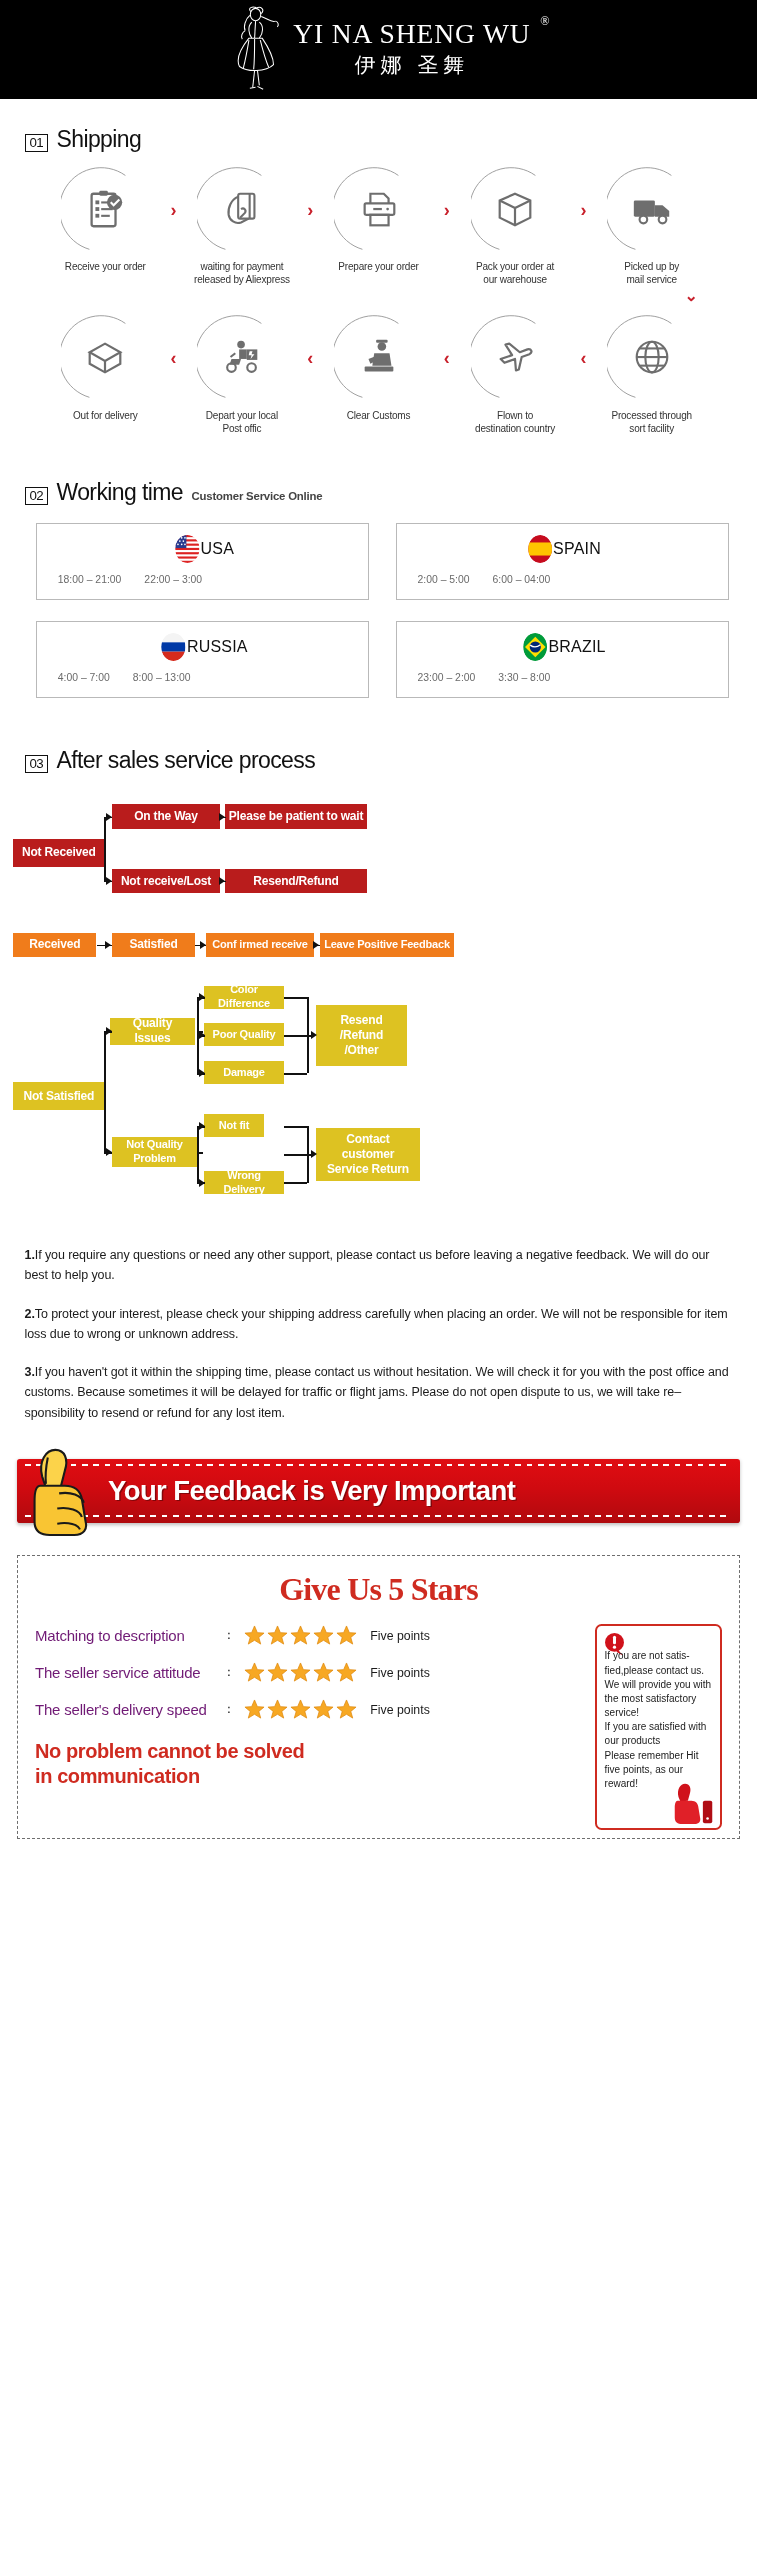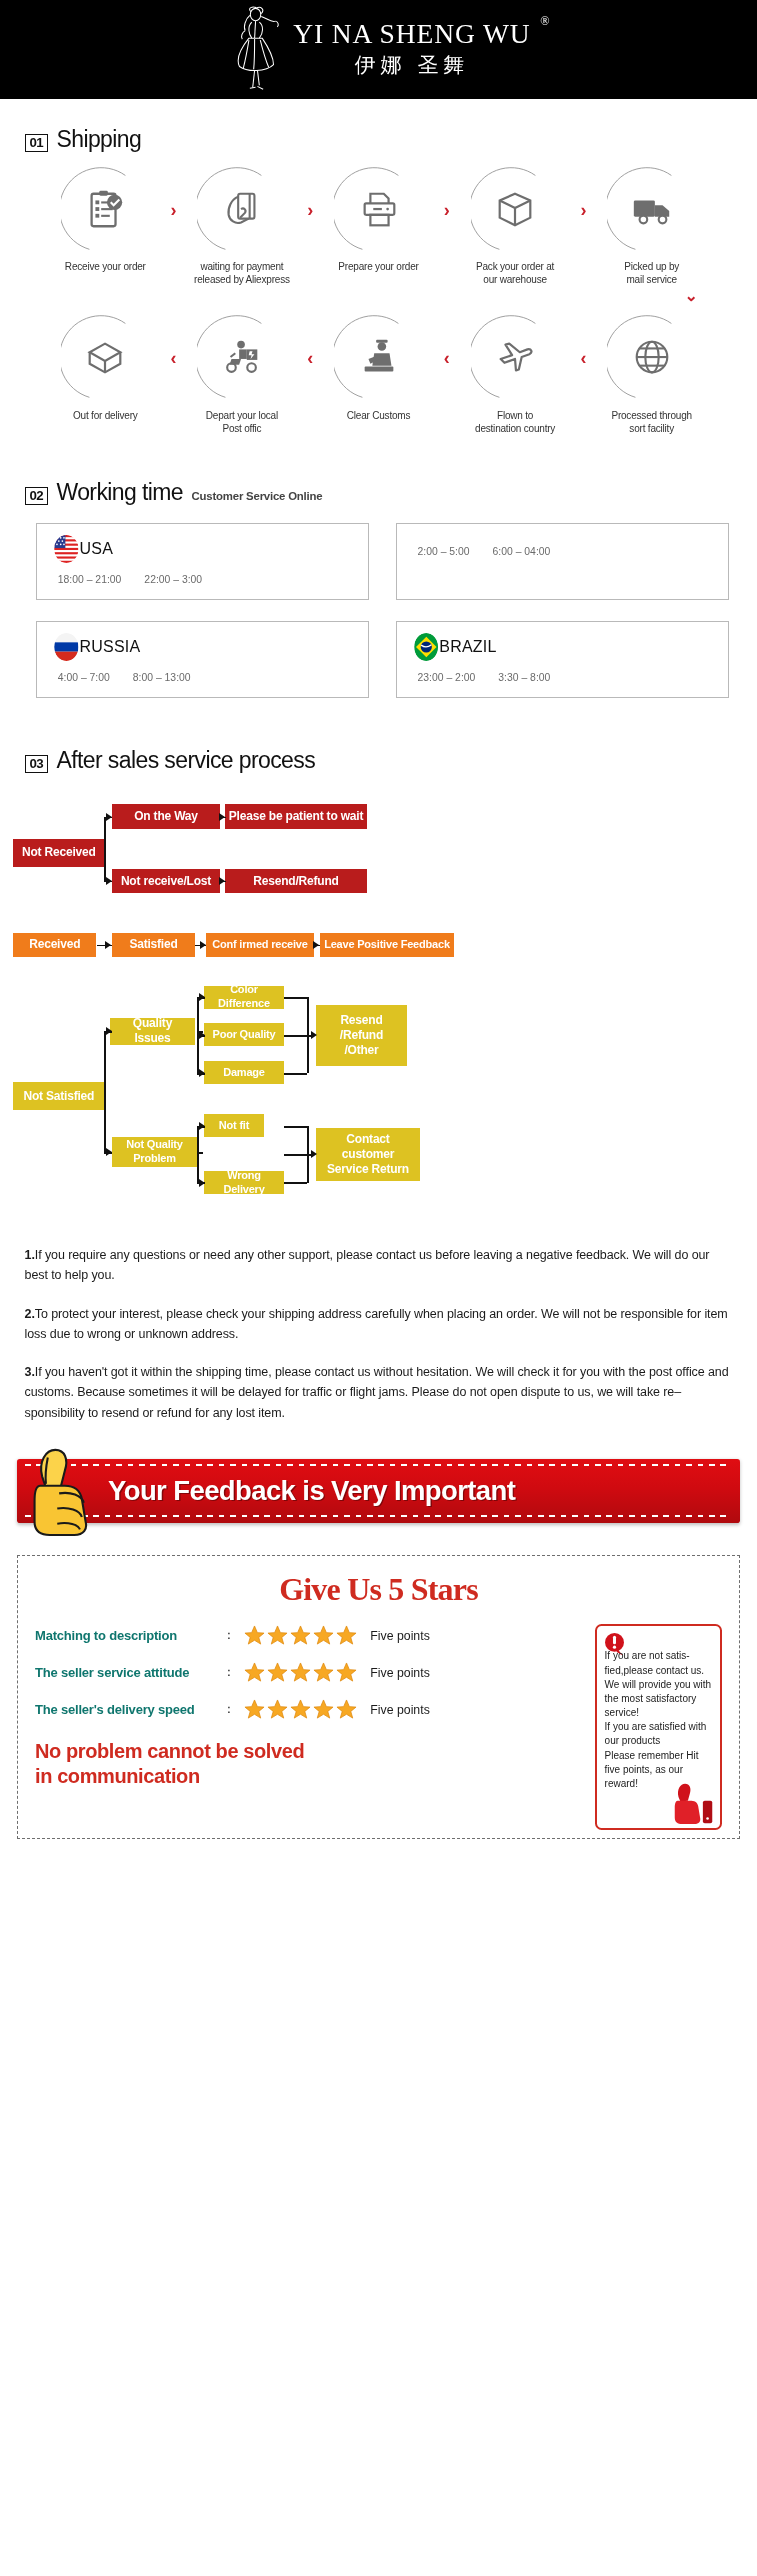"01" .sec-num { font-weight: 700 -> 400 }
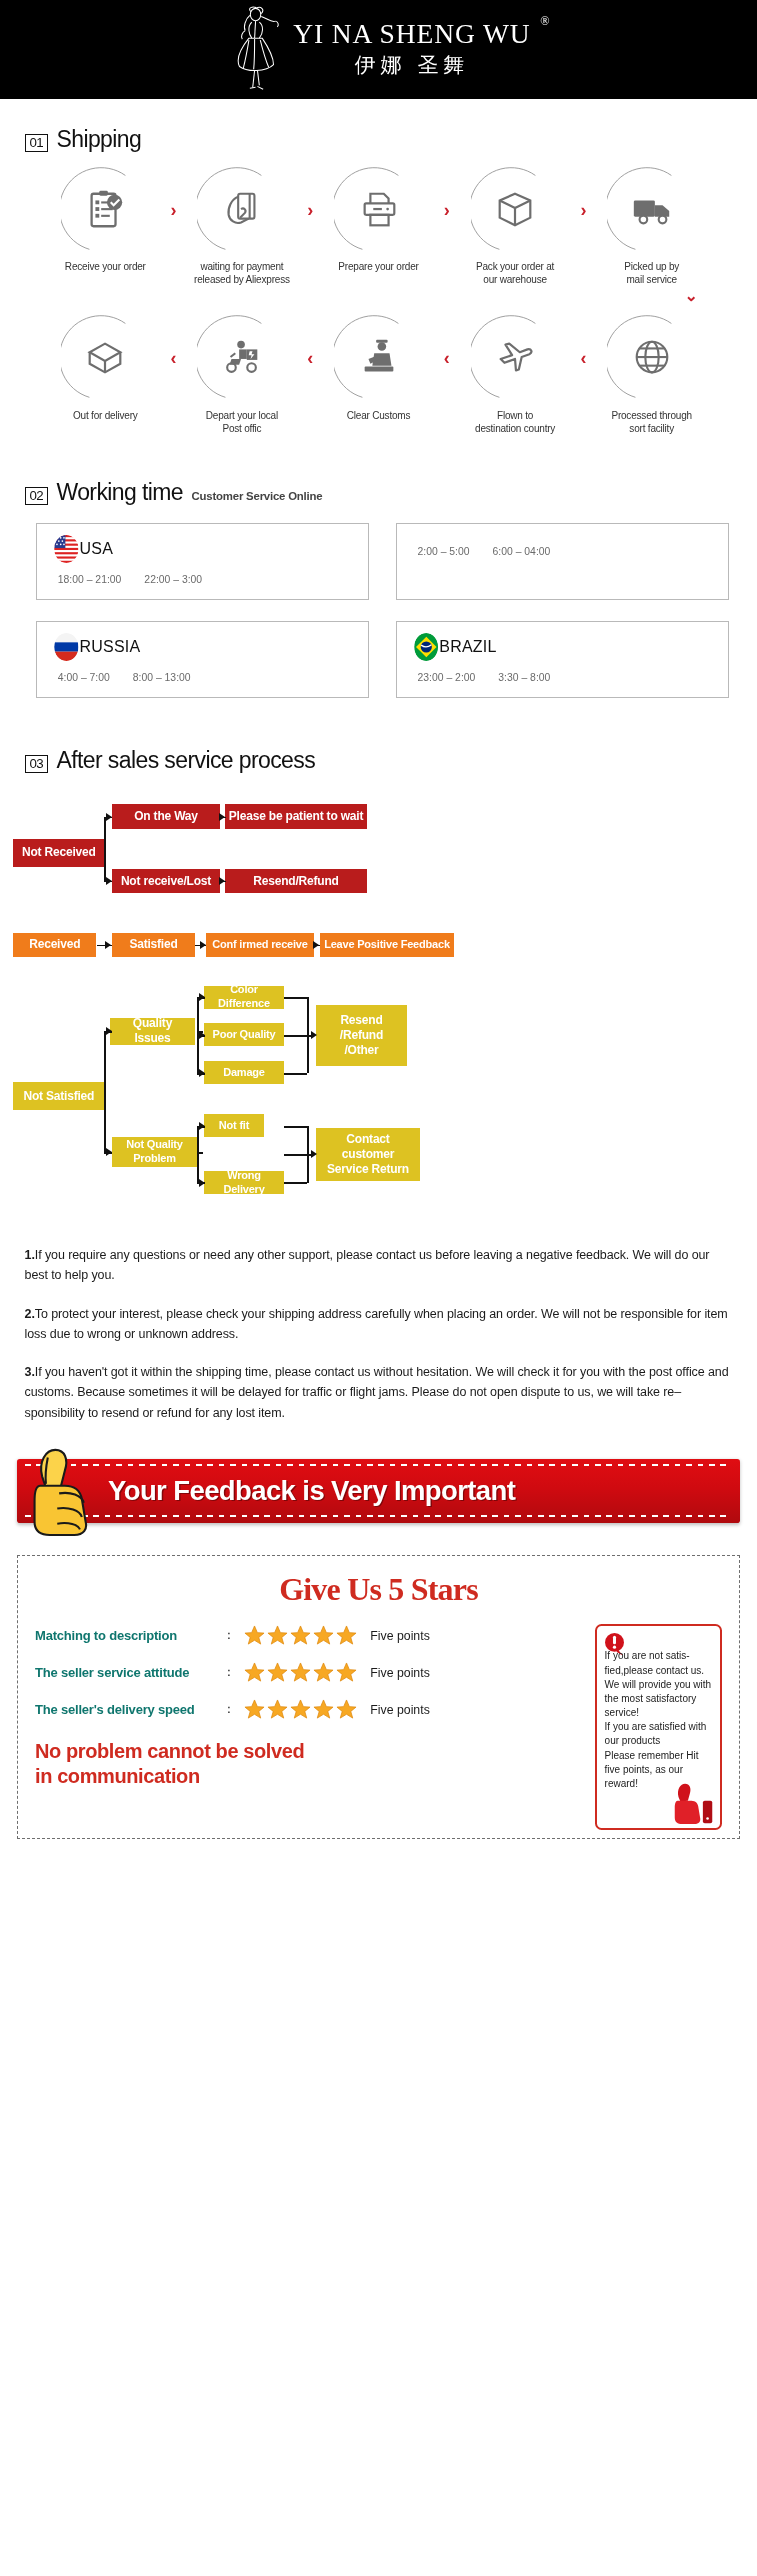"USA" .wt-top { justify-content: none -> center }
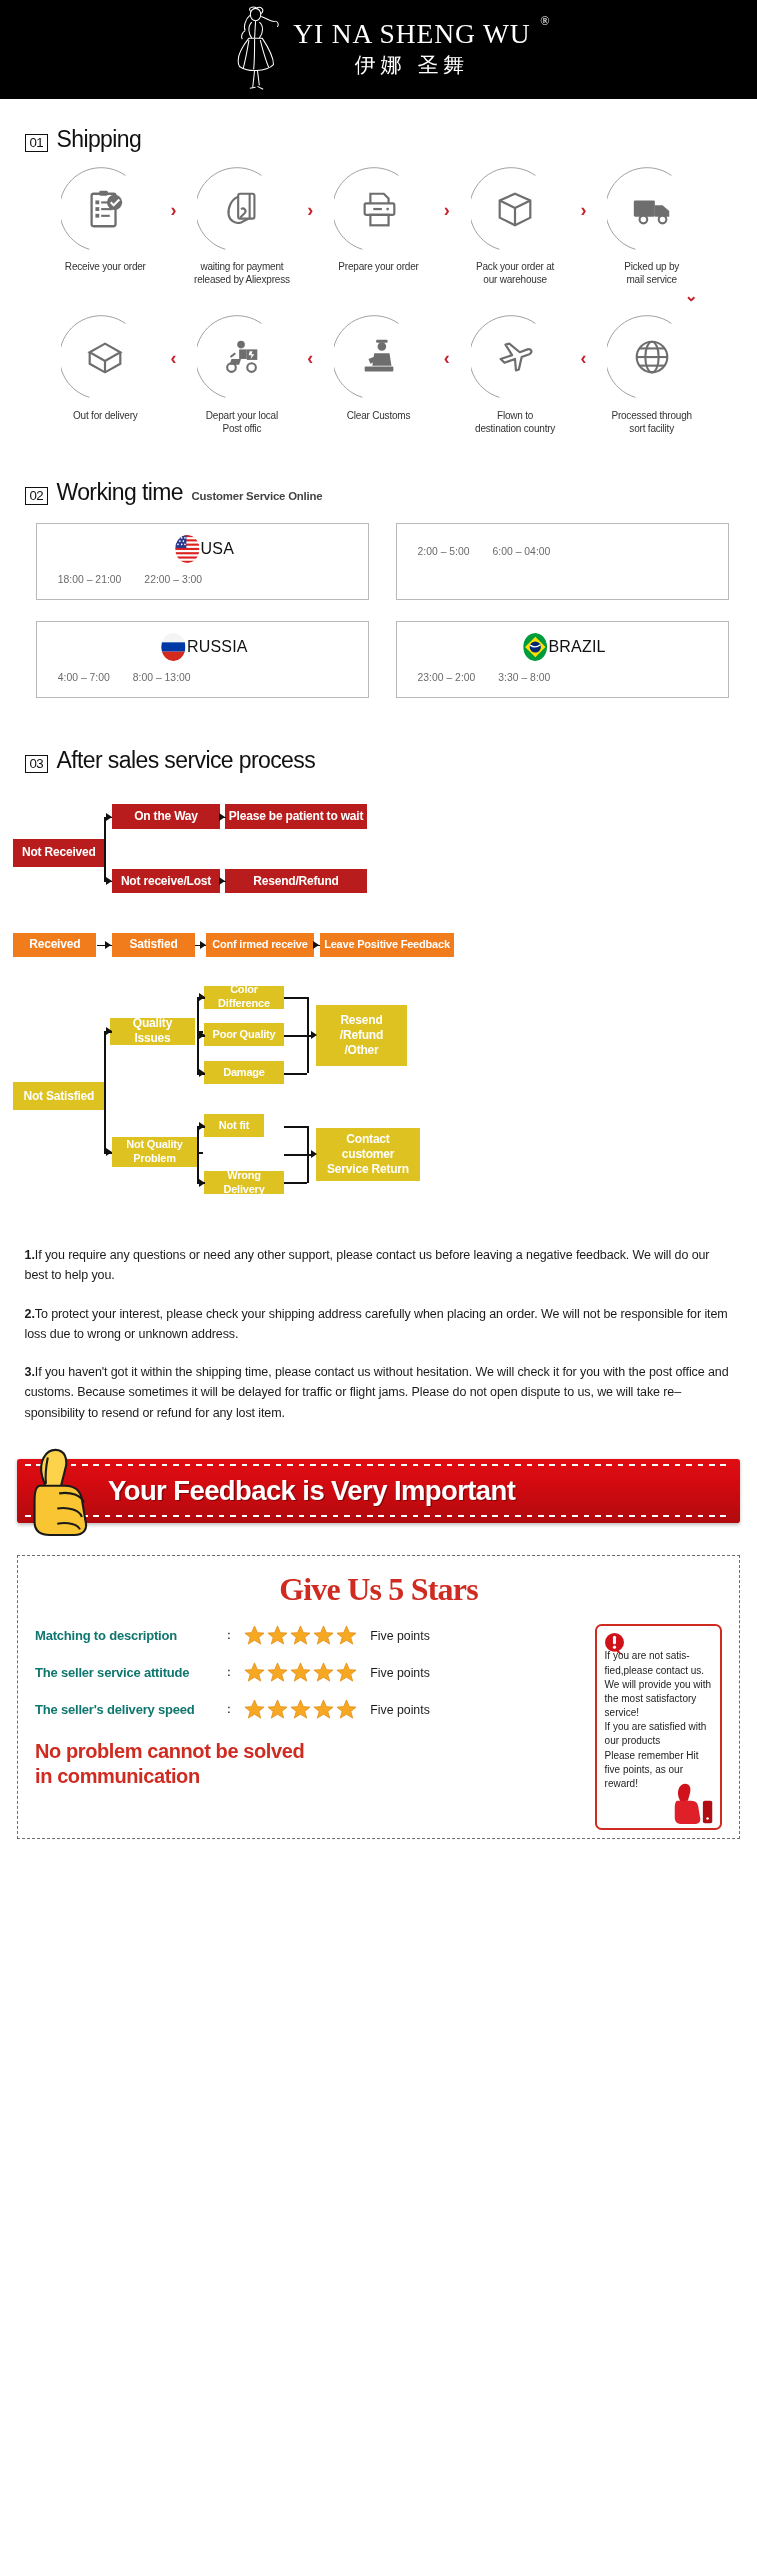"SPAIN" div.wt-top { html: none -> <div> <span> <svg> <clipPath> <ellipse></ellipse> </clipPath> <g> <rect></rect> <rect></rect> </g> </svg> </span> <span>SPAIN</span> </div> }
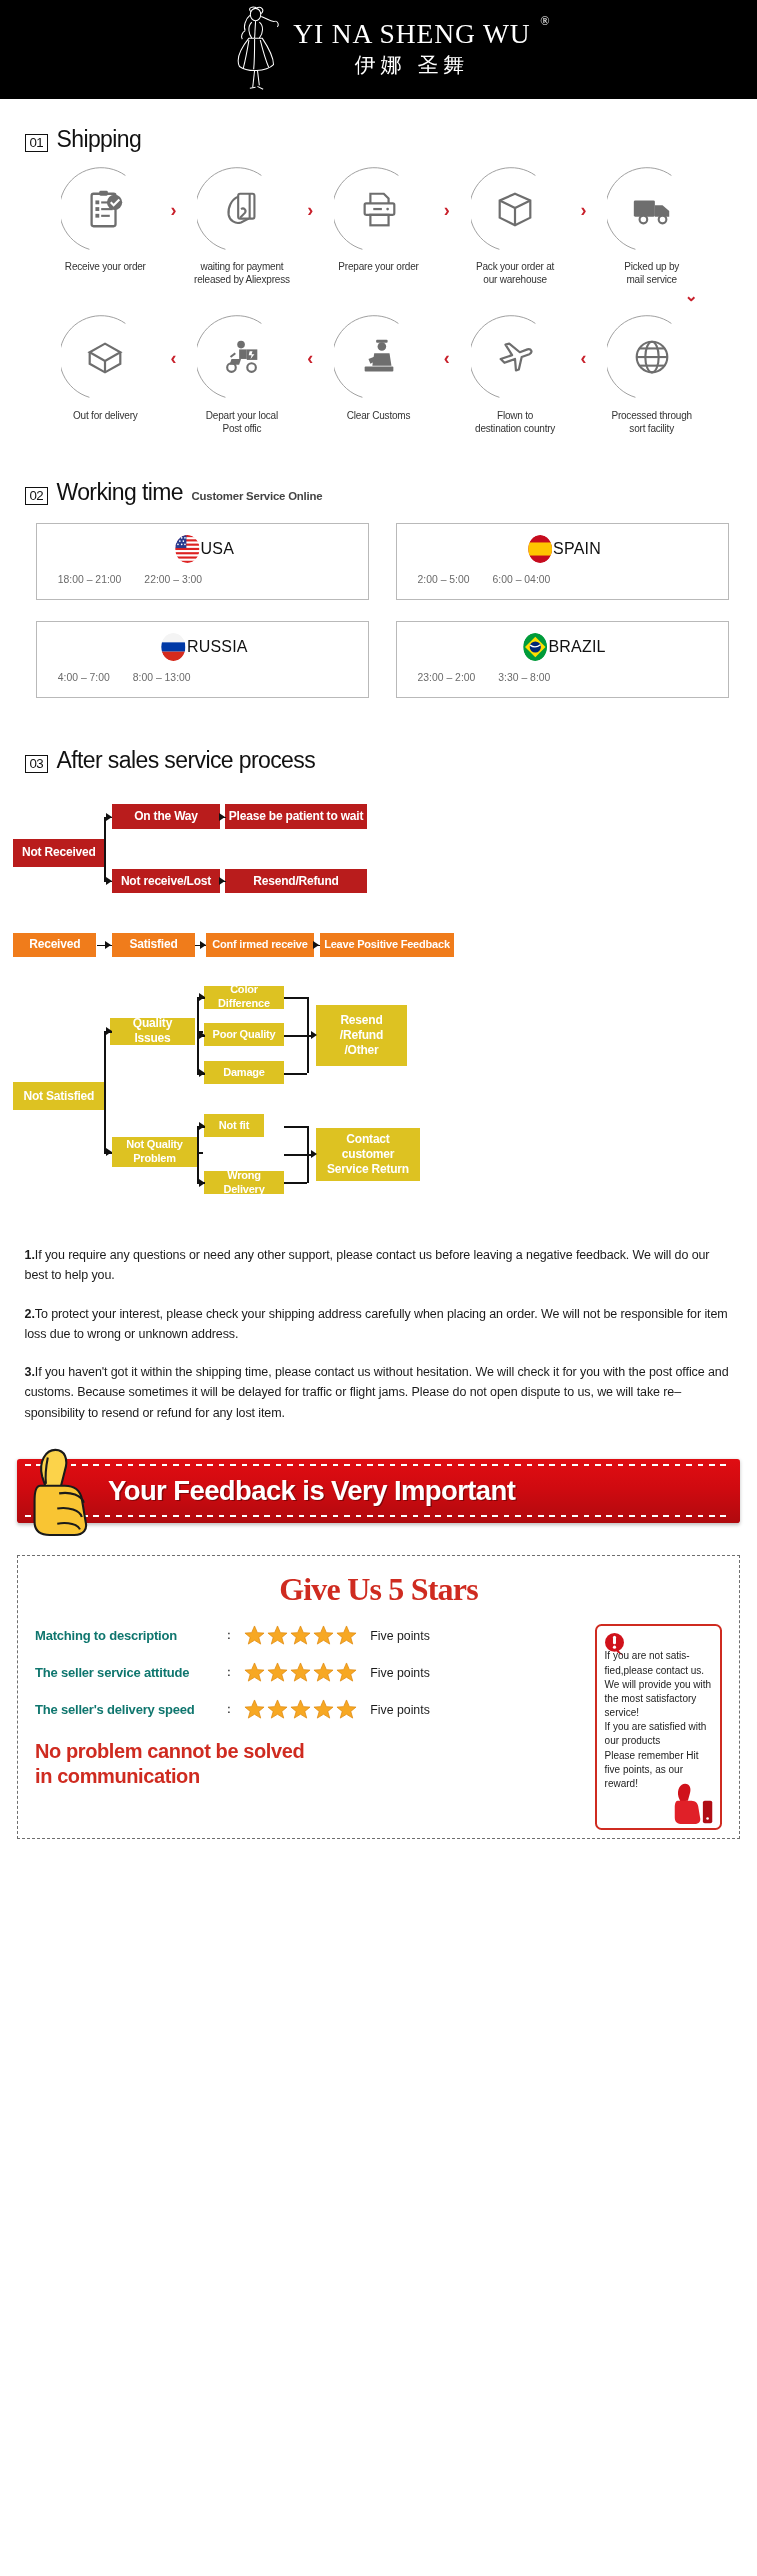"Matching to description" .rating-label { color: #0f766e -> #701a75; font-size: 13px -> 15px; font-weight: bold -> none }
